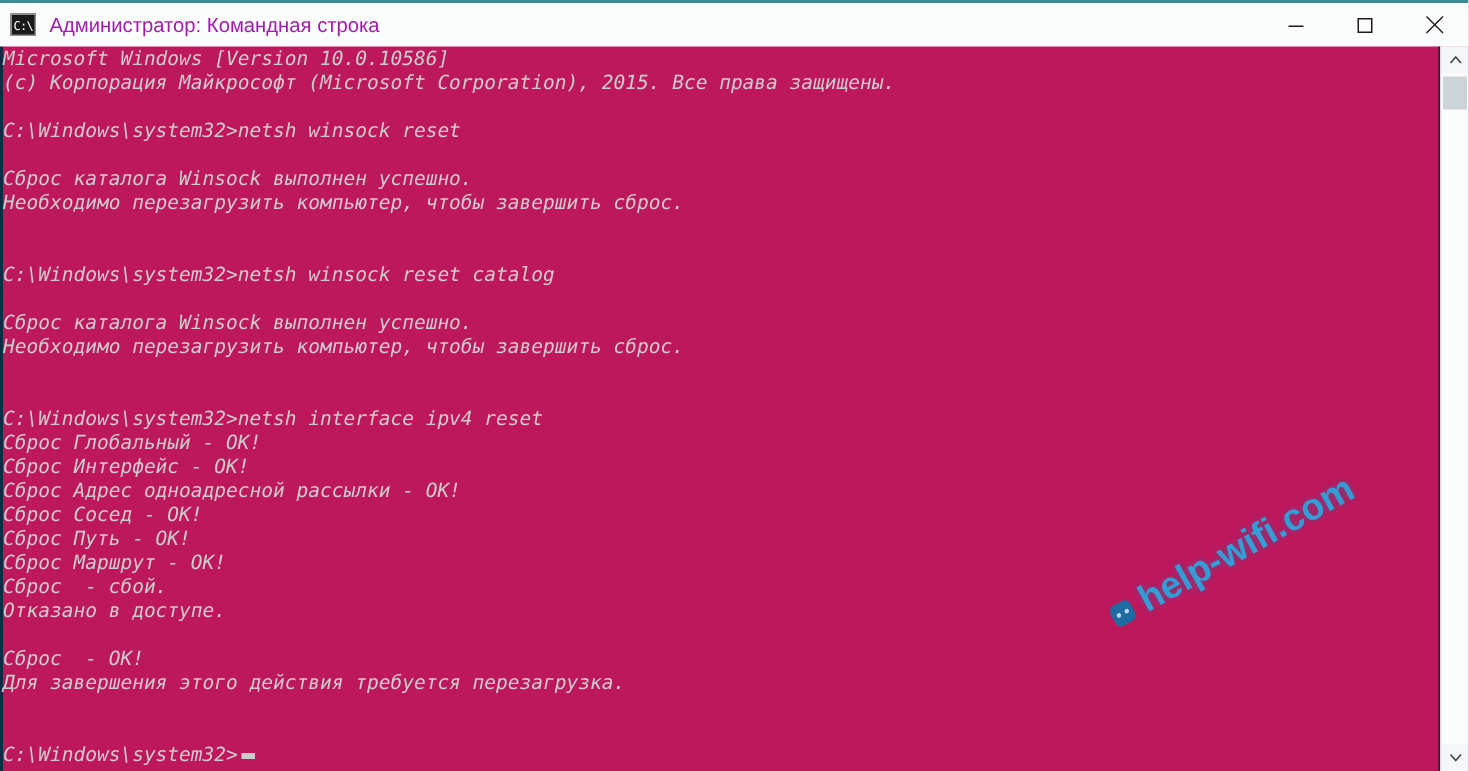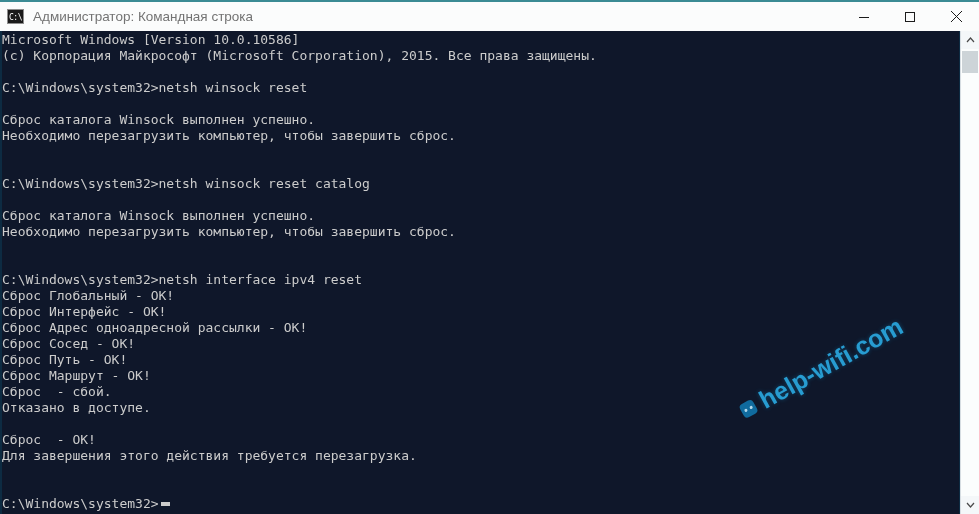"Администратор: Командная строка" #window-title { color: #737373 -> #a21caf }
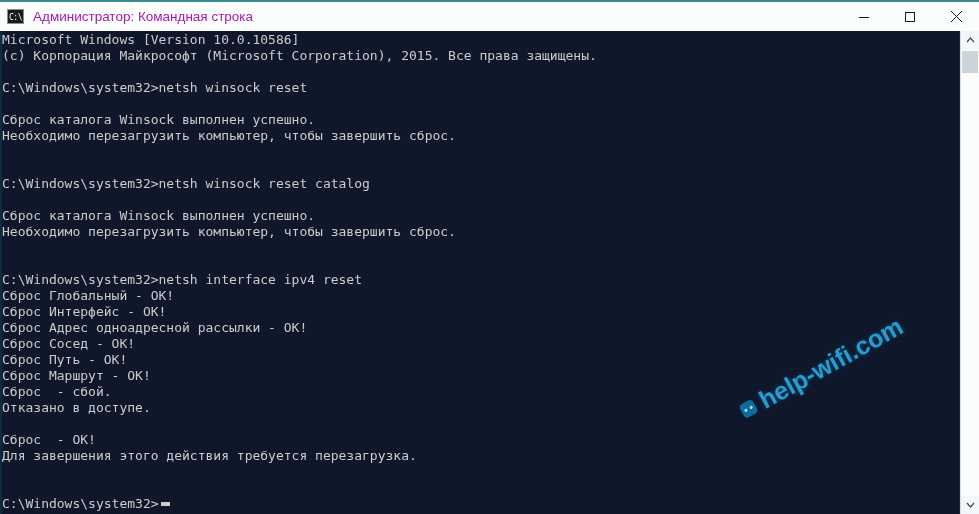"Microsoft Windows [Version 10.0.10586]" #console { background: #0f172a -> #be185d; font-style: none -> italic }
